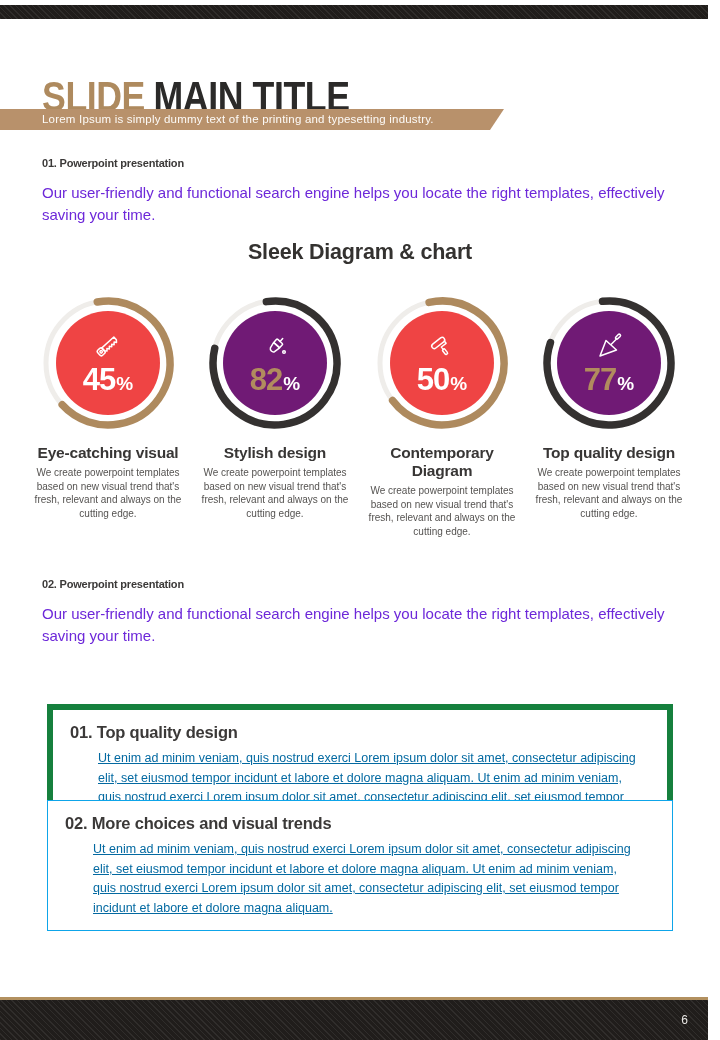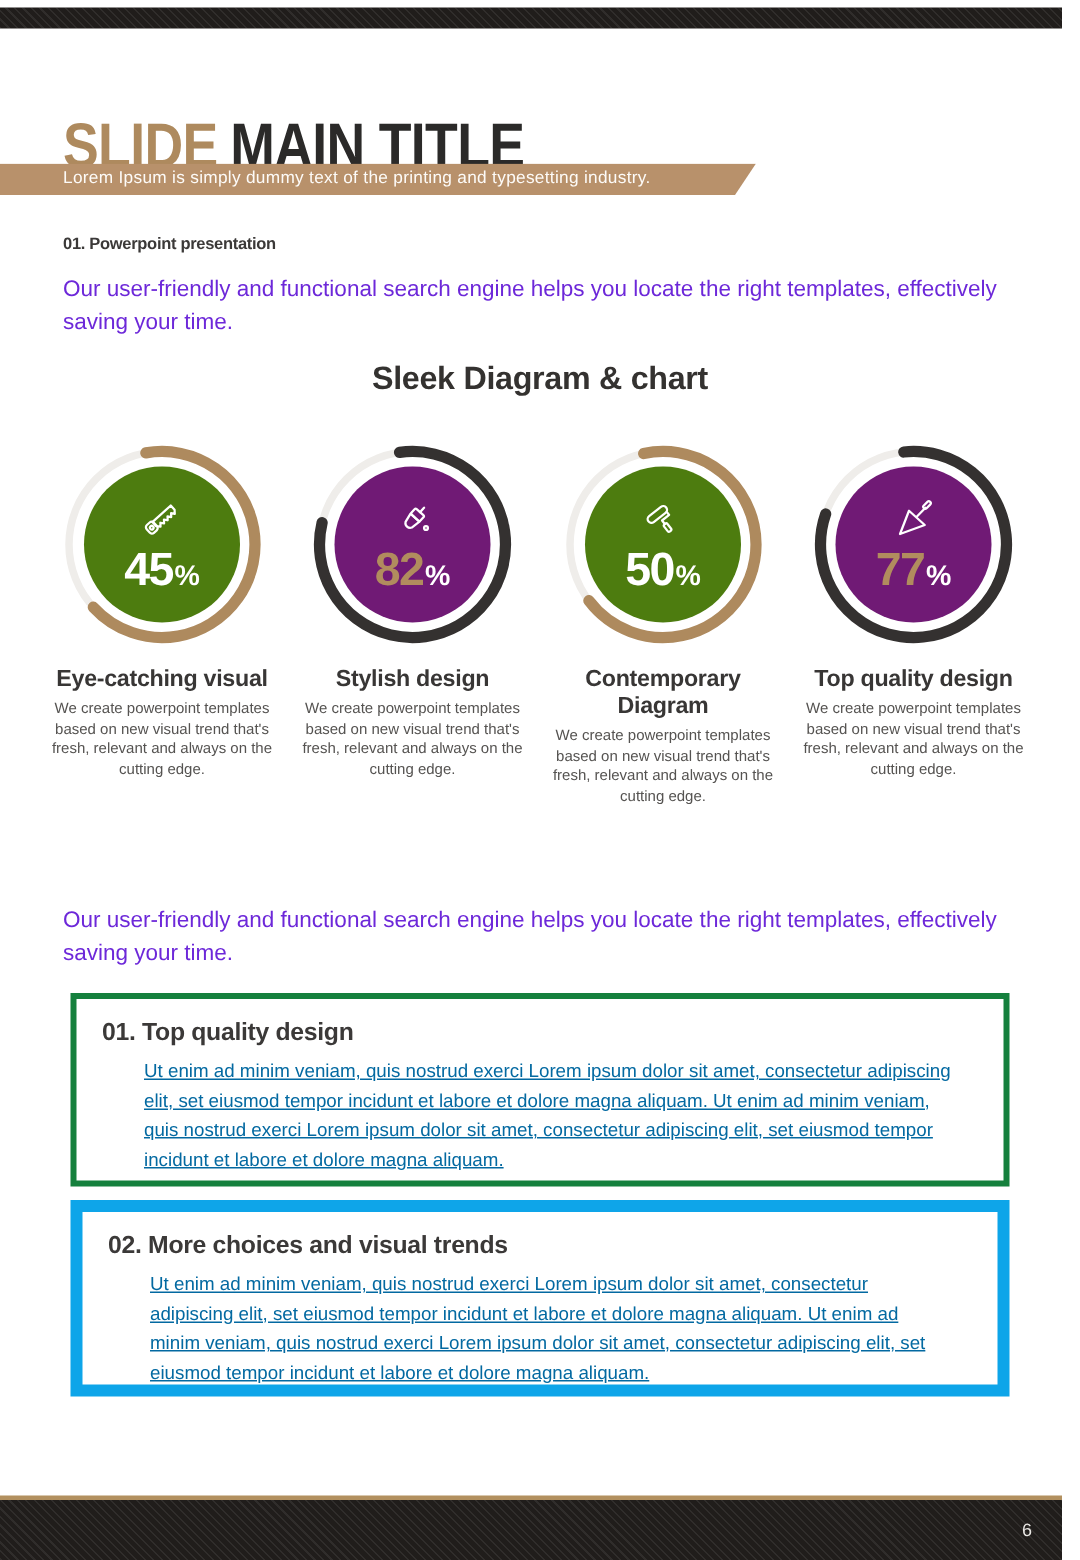"45" .stat.tan .disc { background: #4d7c0f -> #ef4444 }
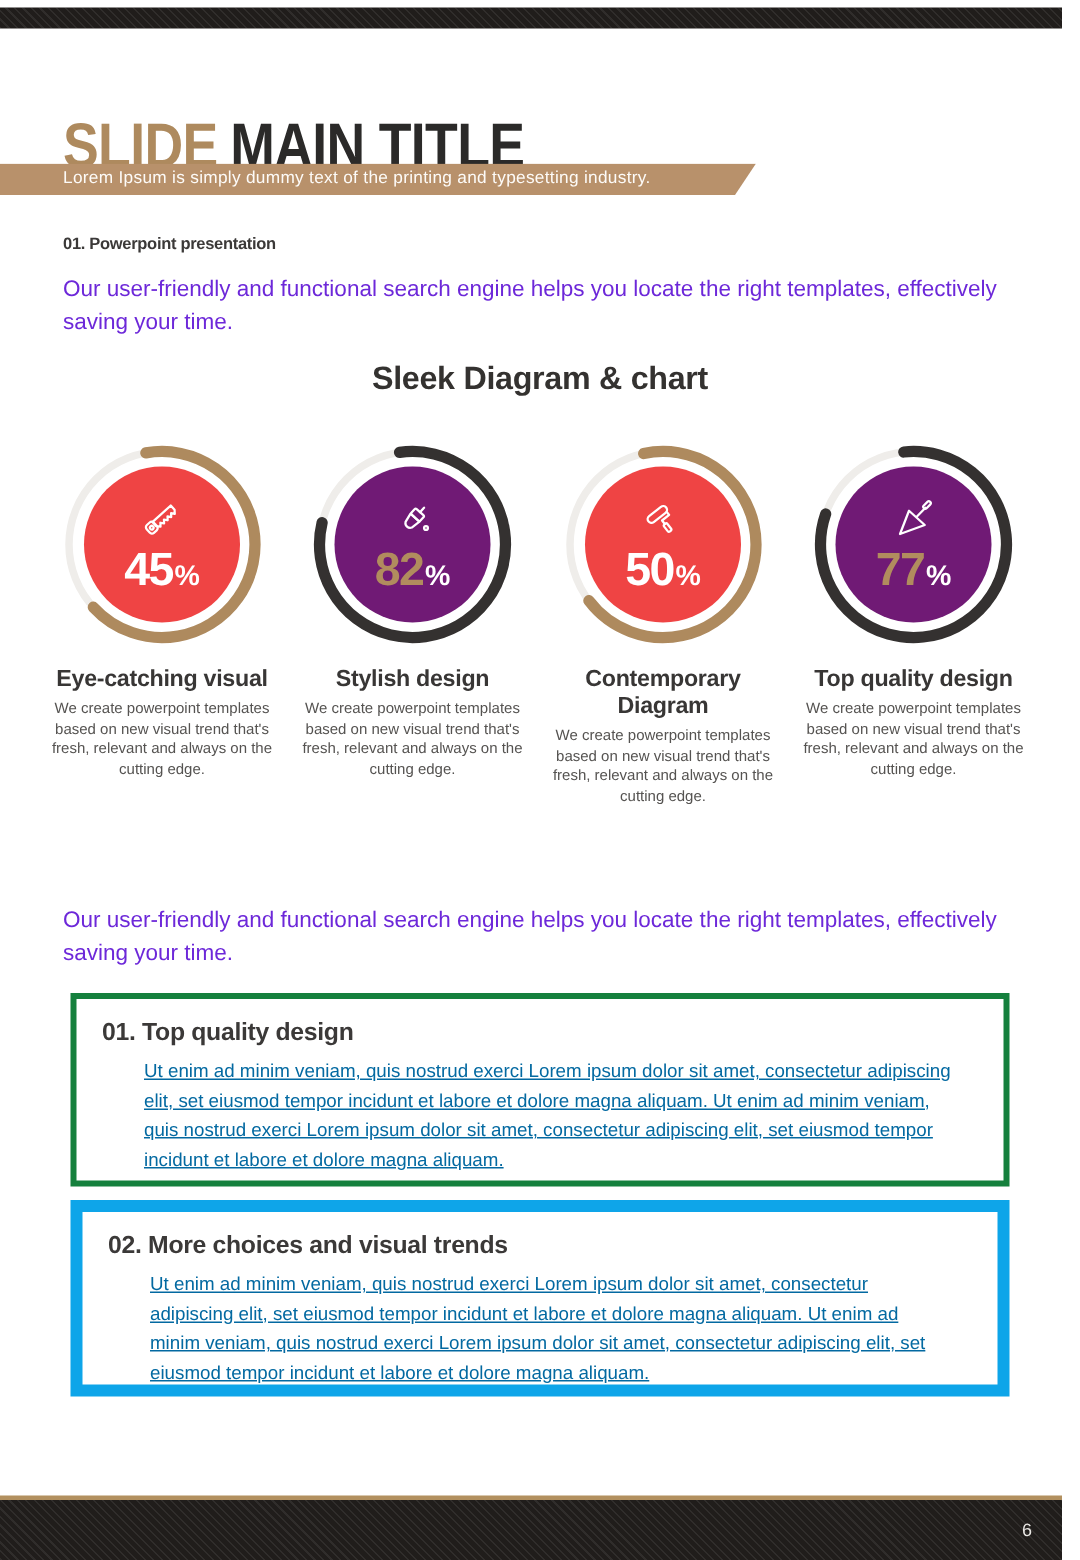"02. Powerpoint presentation" div.section-heading { html: none -> <div>02. Powerpoint presentation</div> }
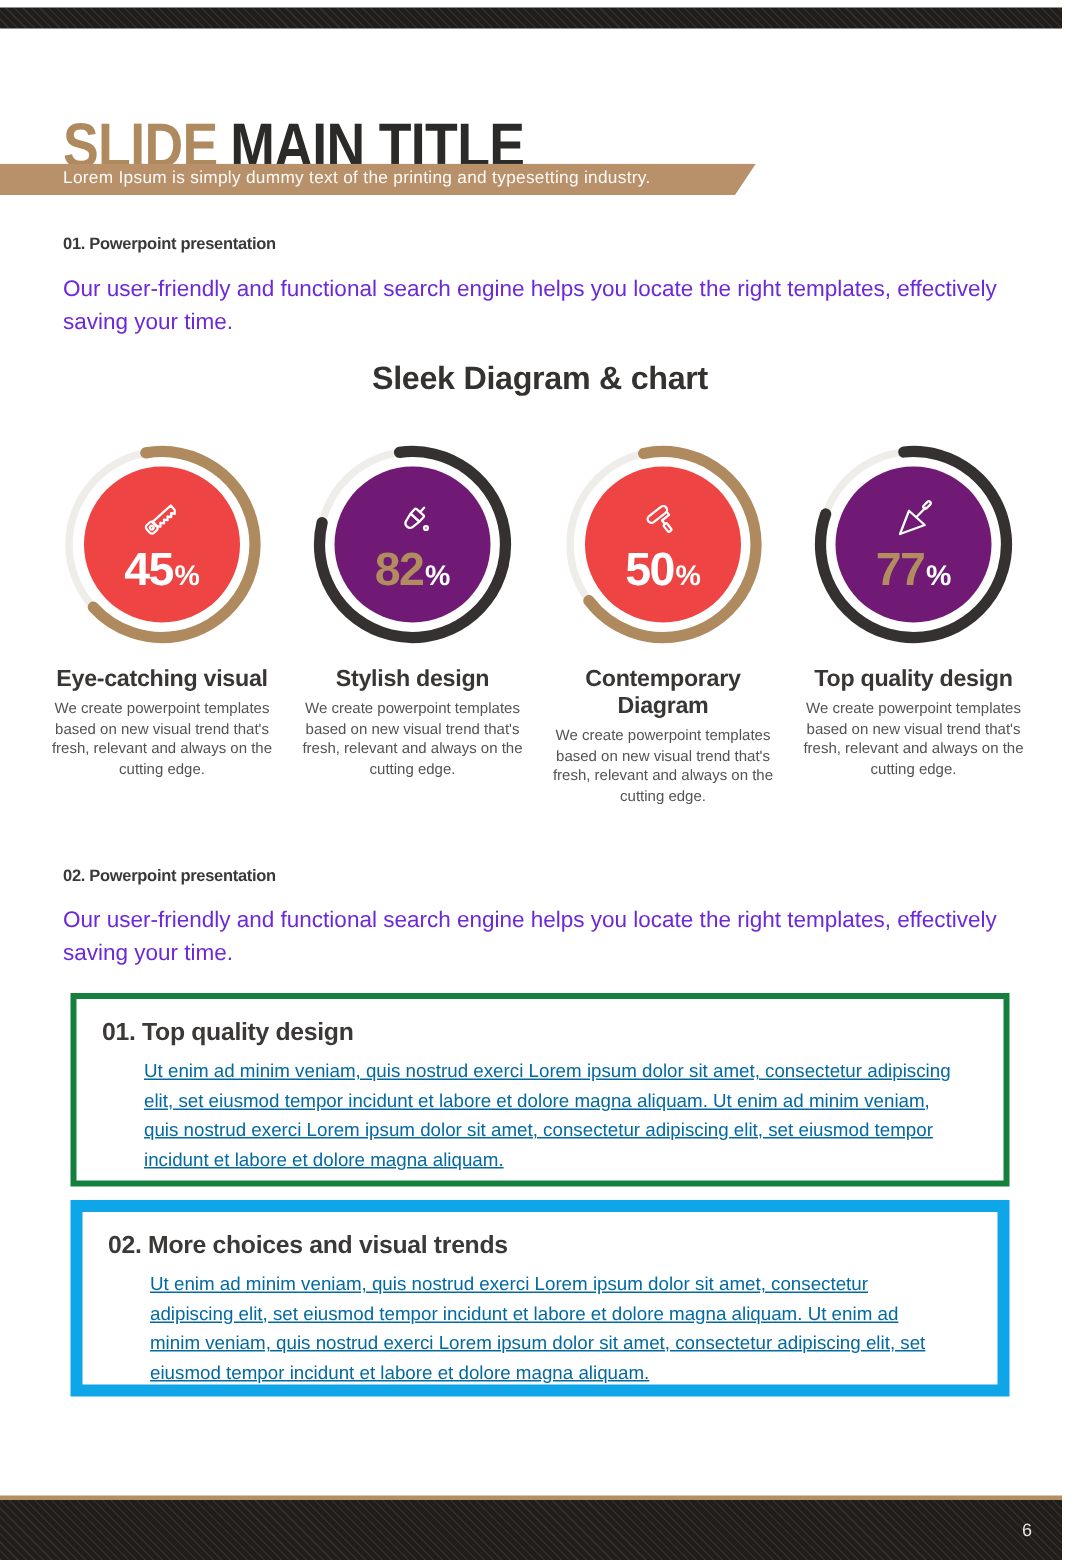"01. Top quality design" .info-box.tan { border: 4px solid #15803d -> 6px solid #15803d; margin-top: none -> 42px }
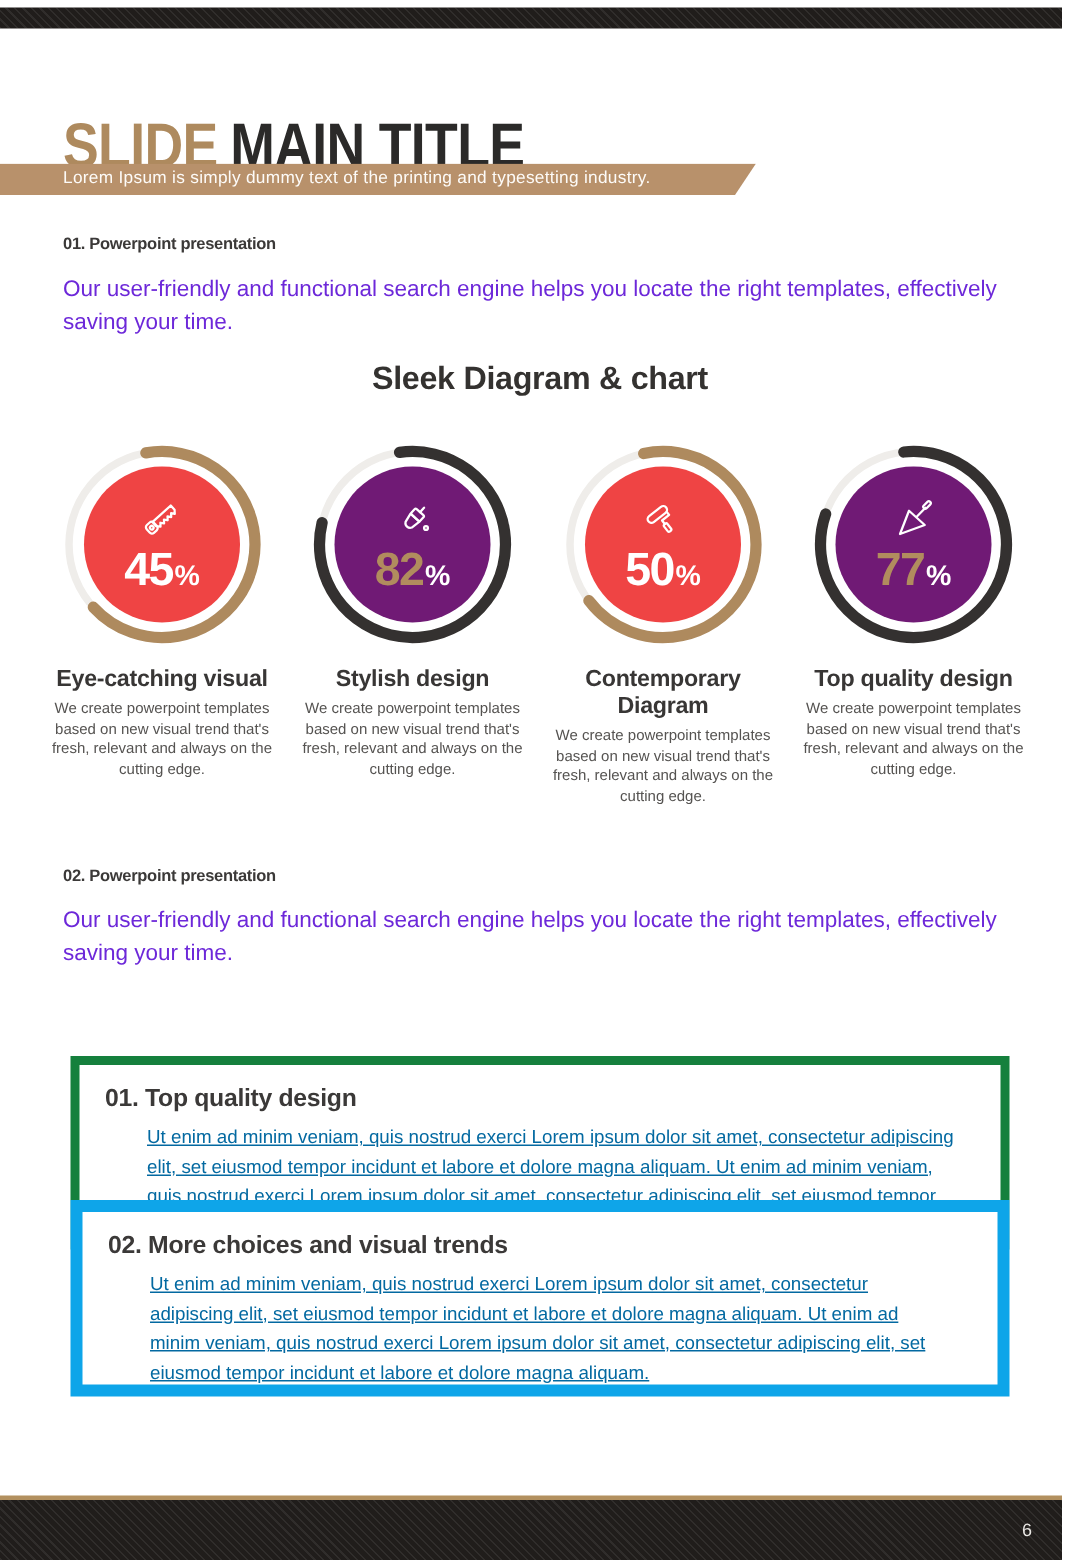"02. More choices and visual" .info-box.dark { border: 8px solid #0ea5e9 -> 1px solid #0ea5e9 }
